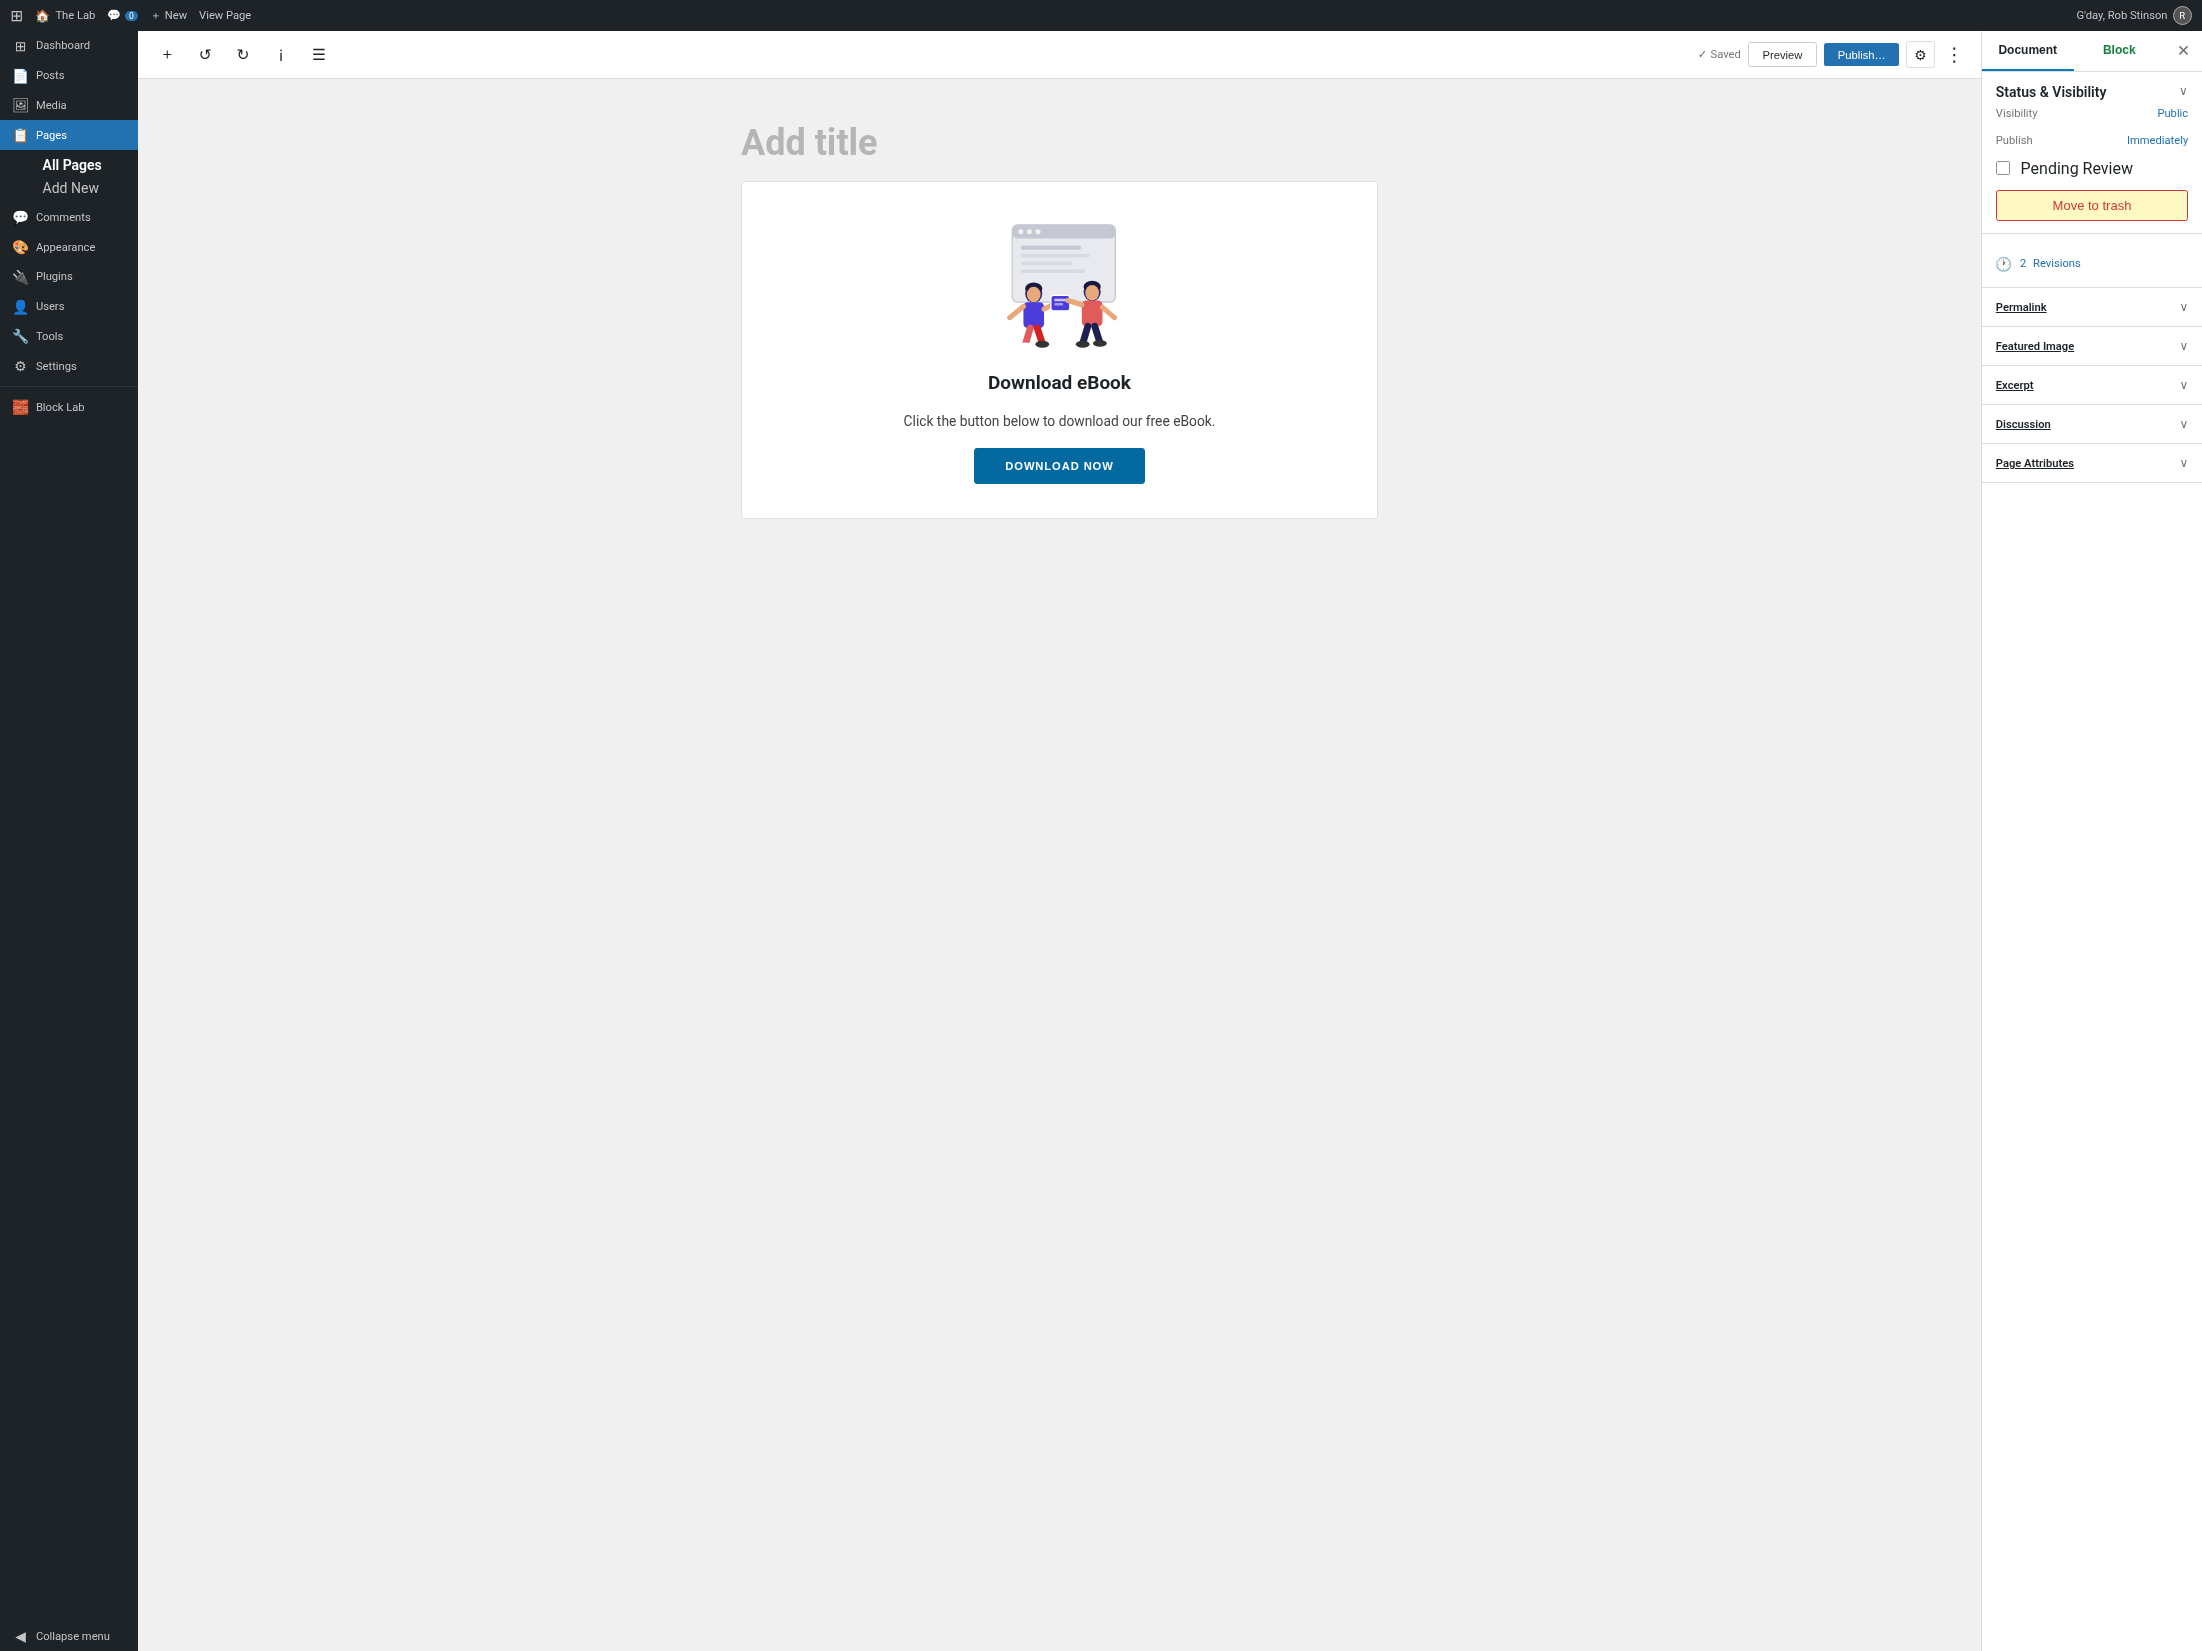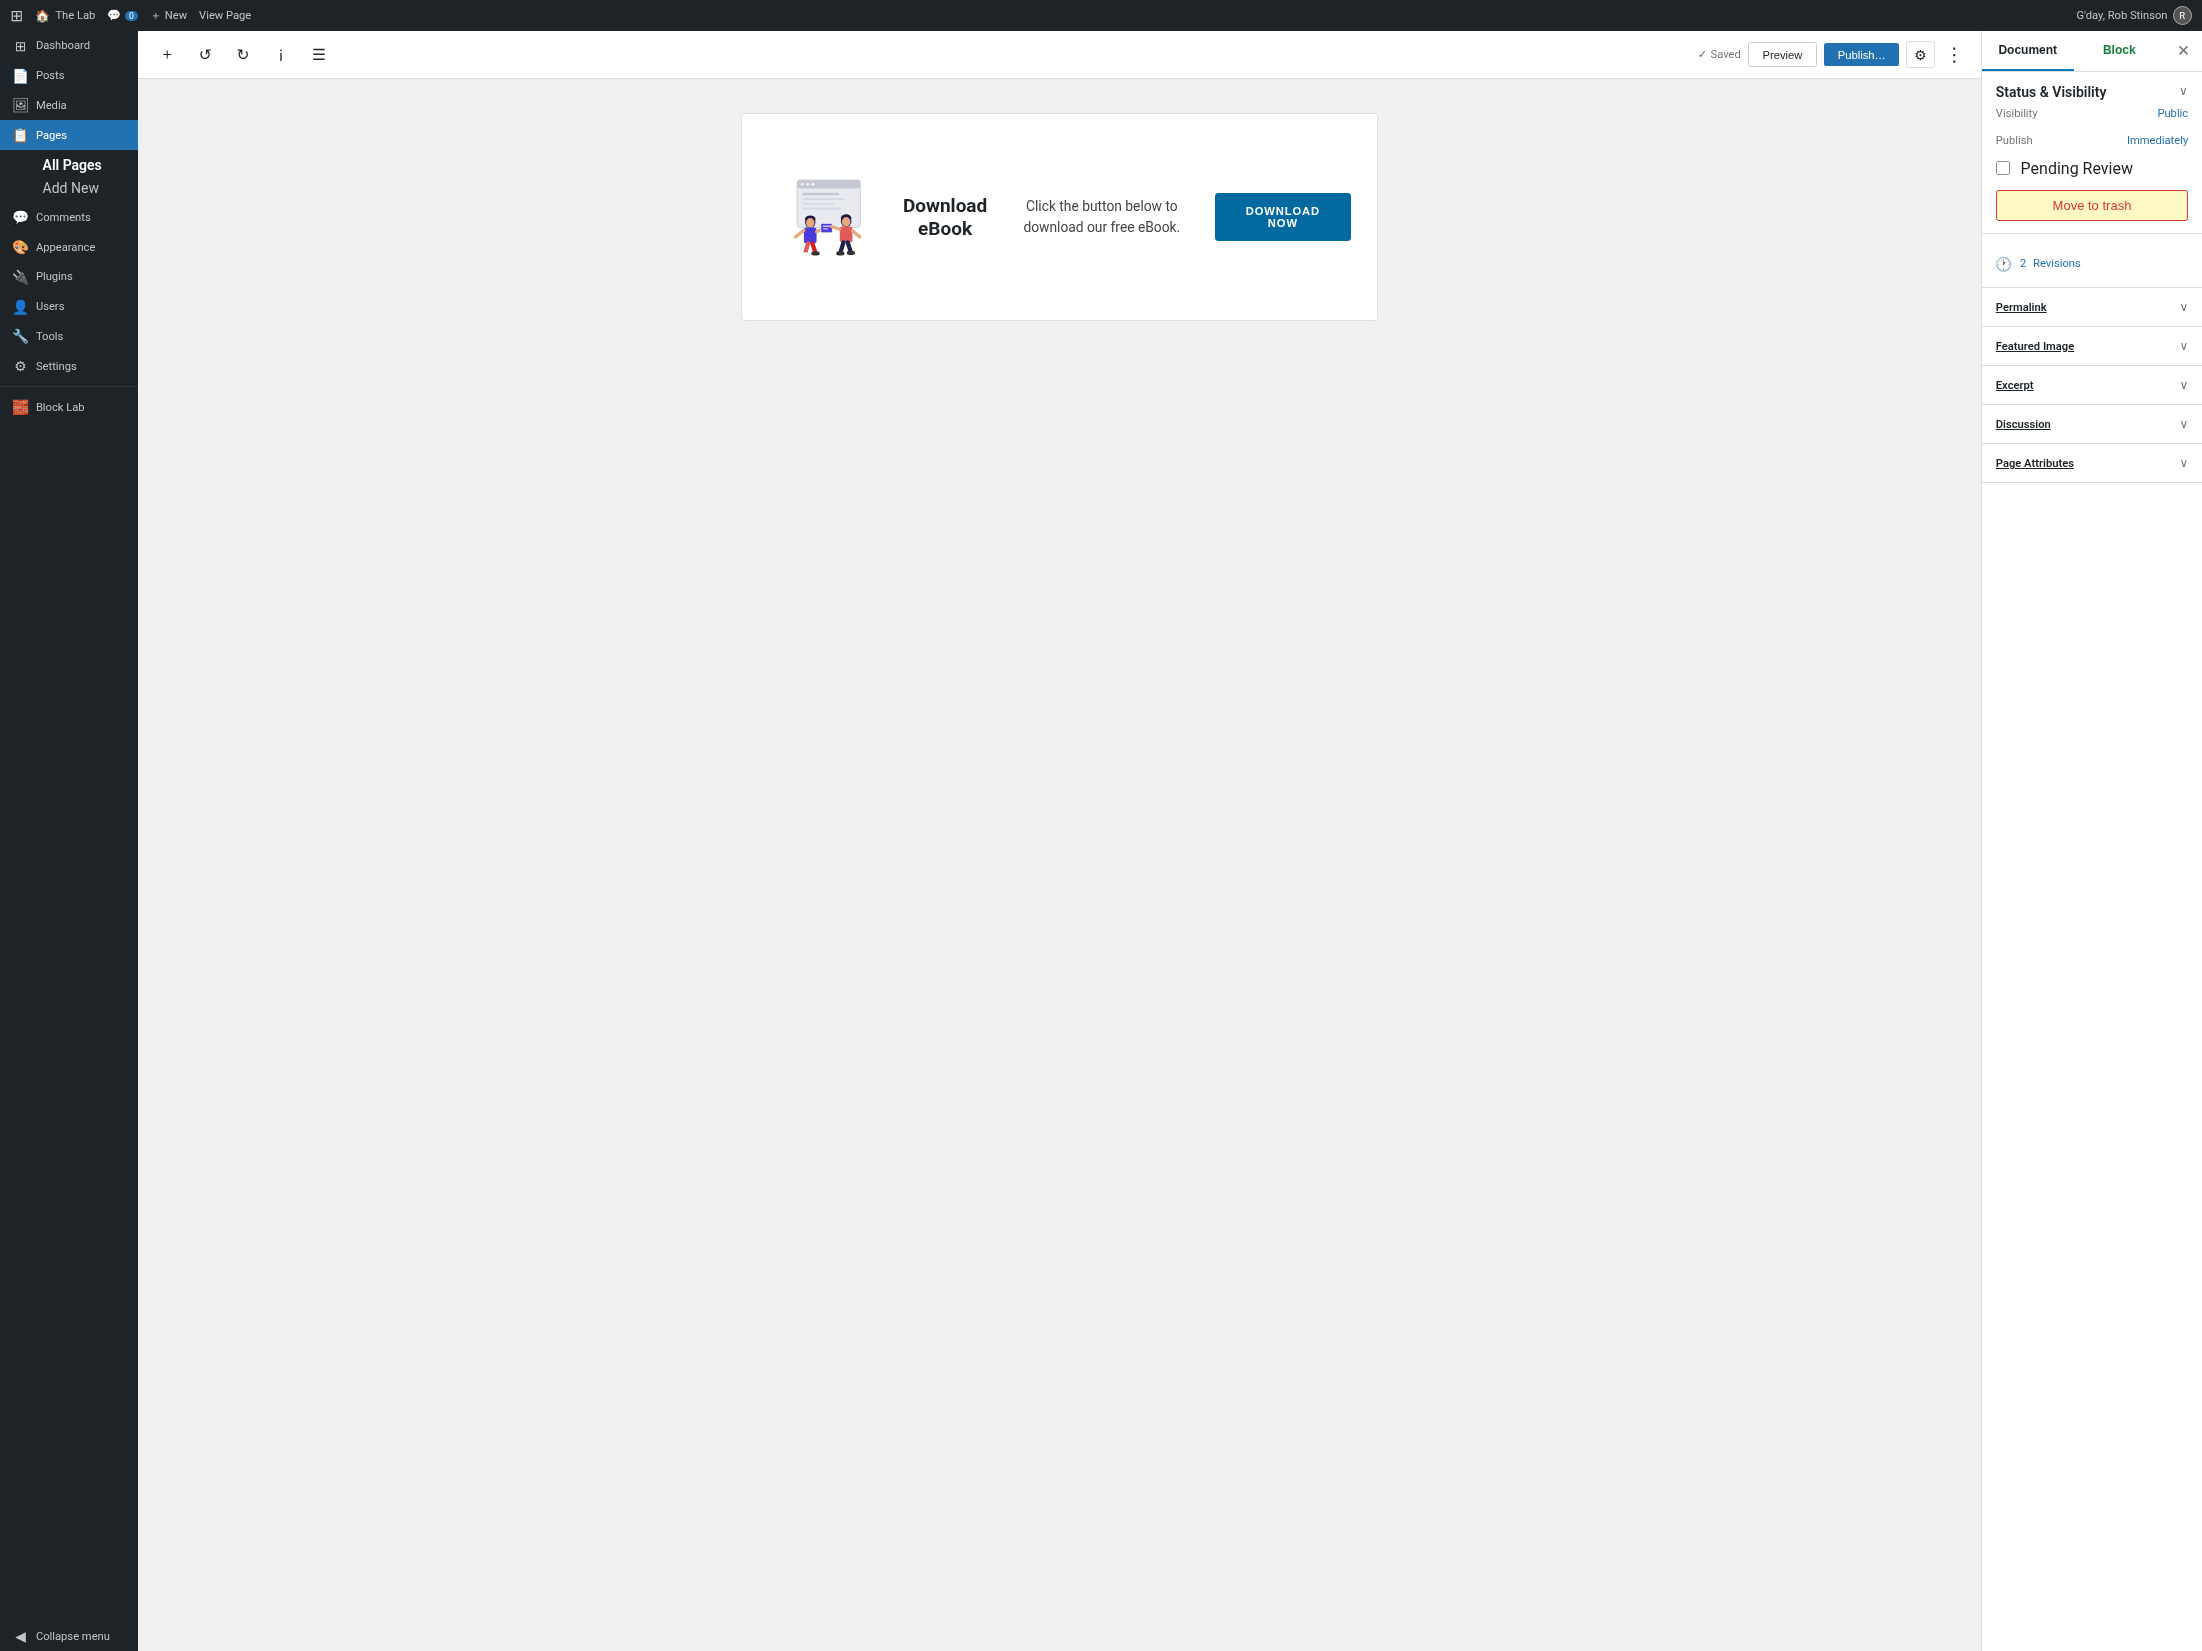"Add title" div.page-title-placeholder { html: none -> <div>Add title</div> }
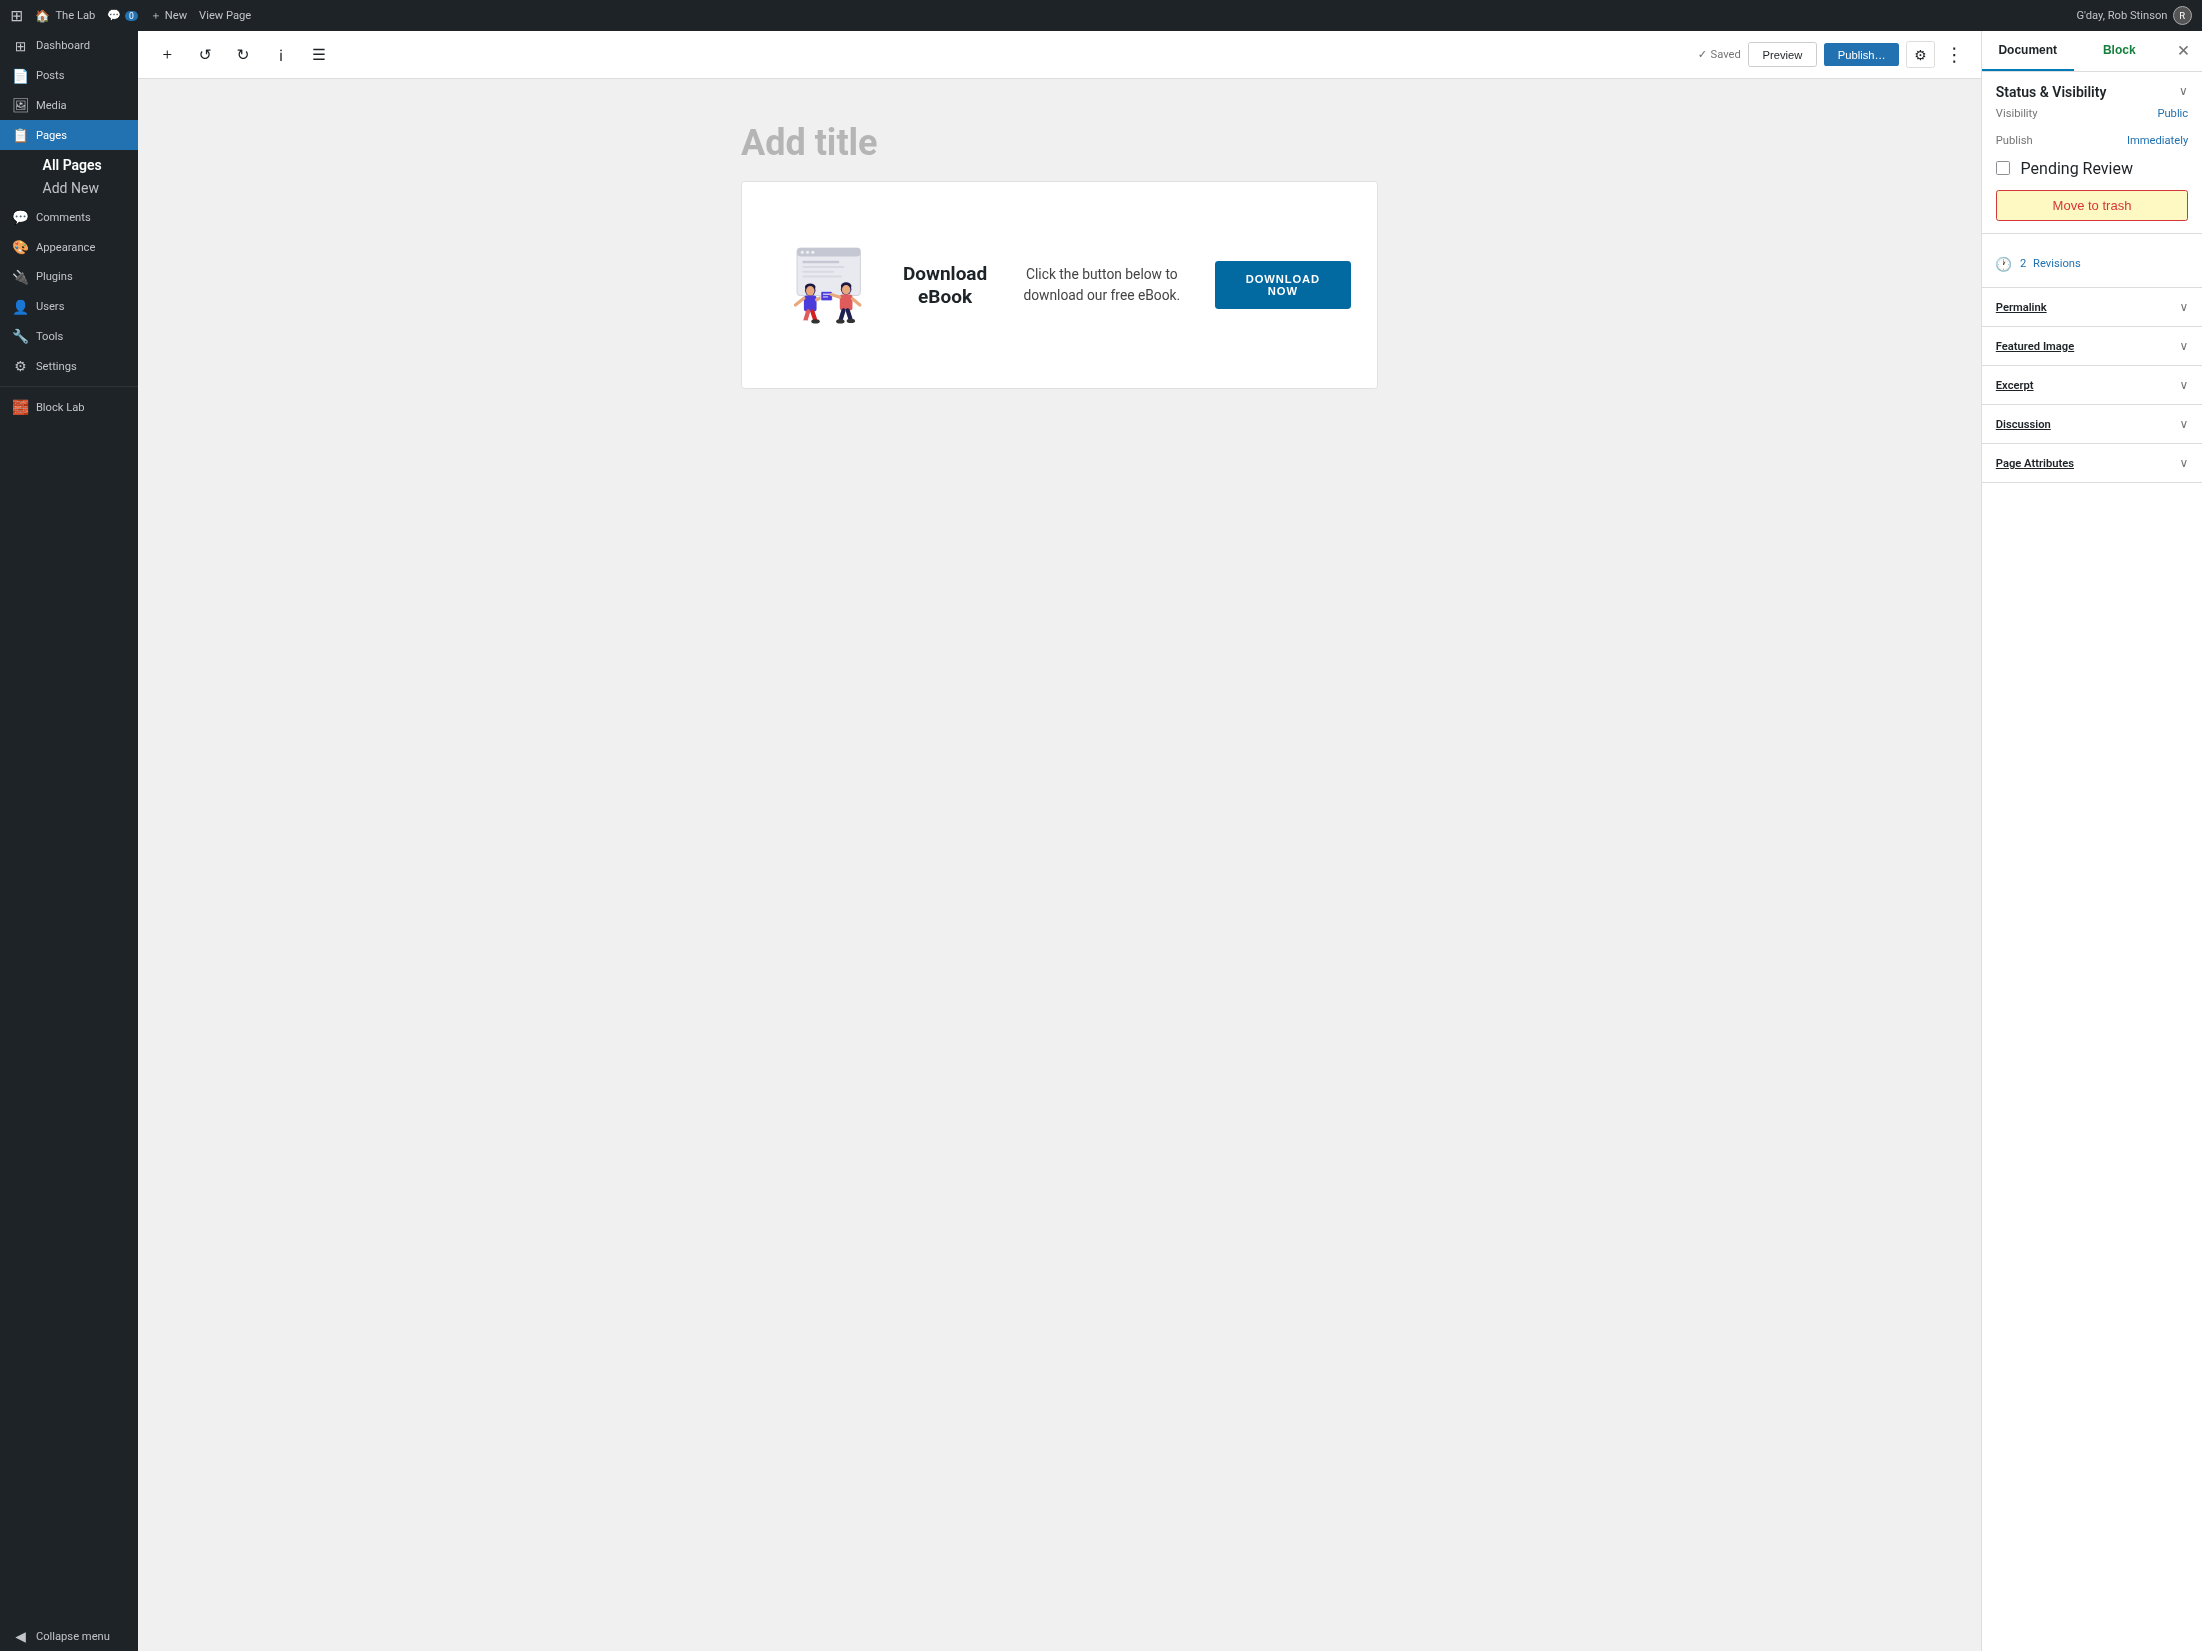"Download eBook" .ebook-block { flex-direction: none -> column }
